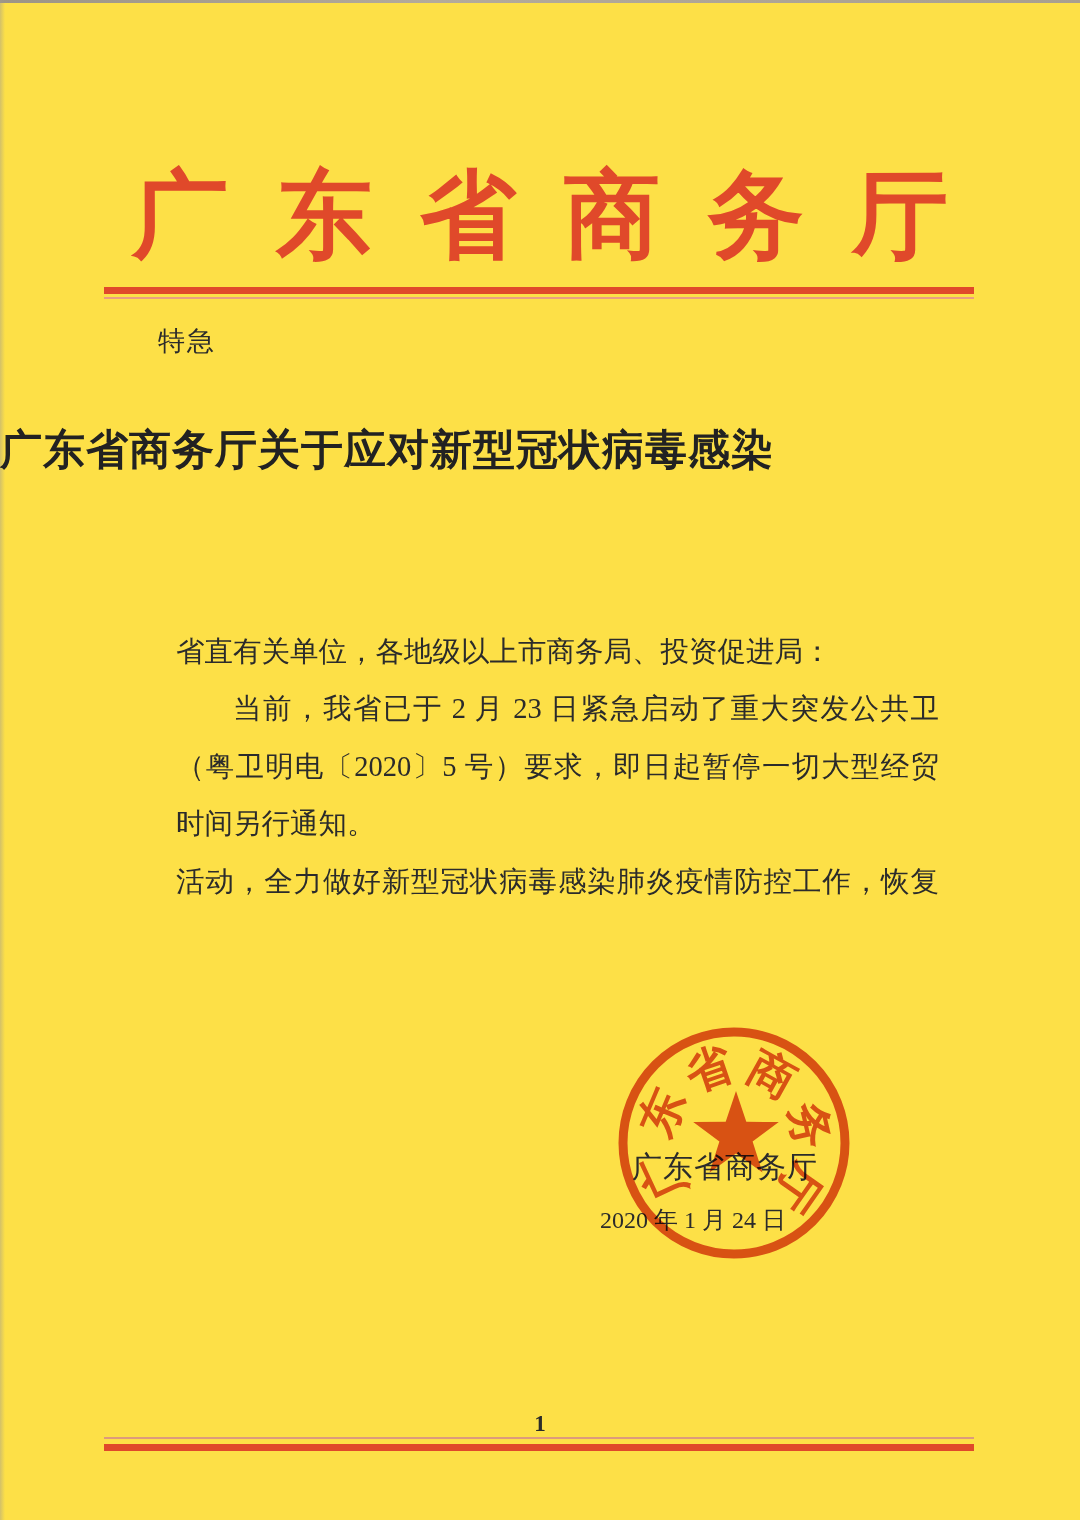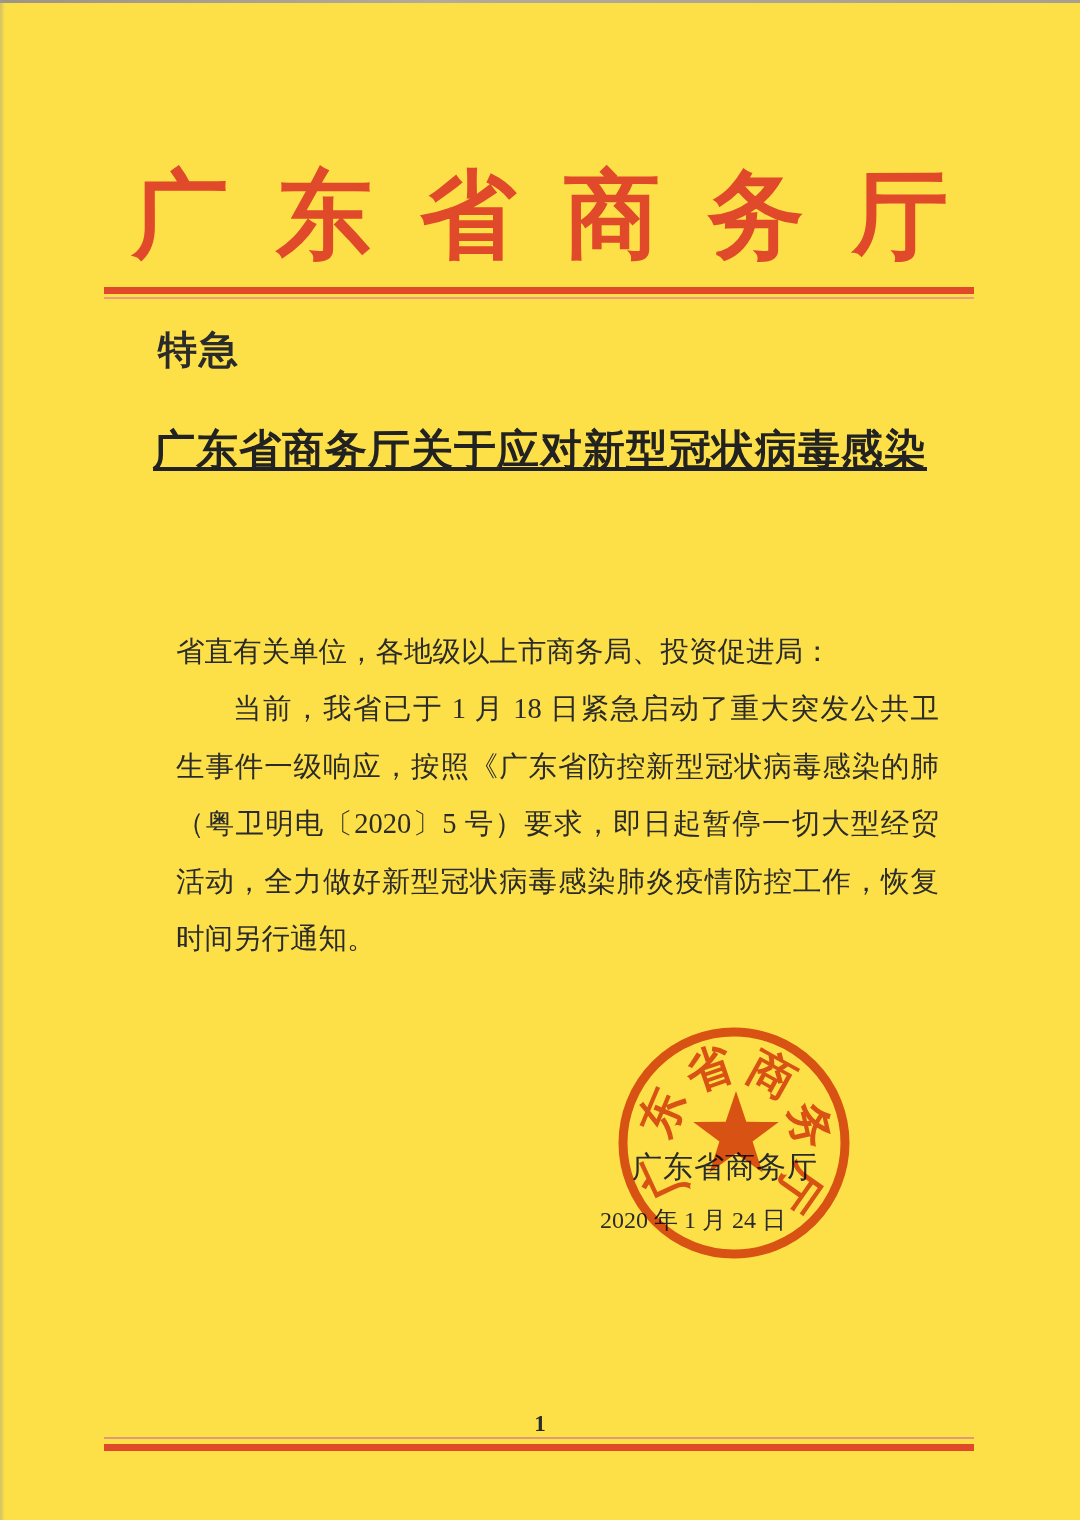"特急" .urgency-label { font-size: 39px -> 27px; font-weight: bold -> normal }
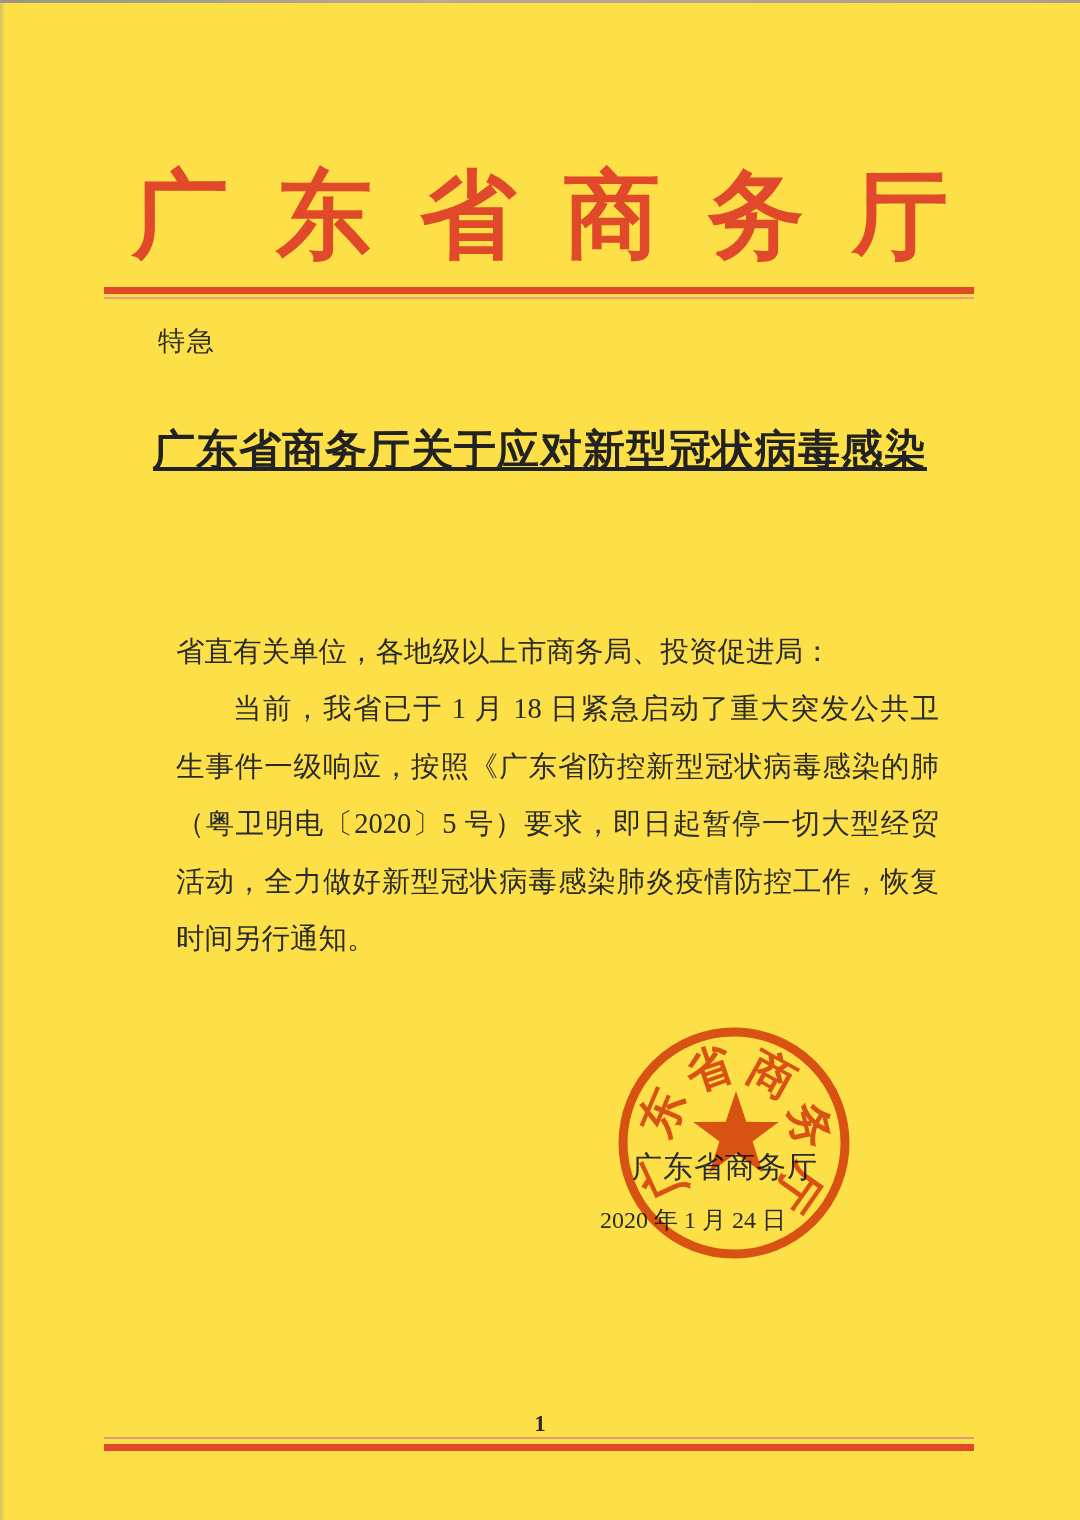"广东省商务厅关于应对新型冠状病毒感染" .document-title { text-align: center -> none; text-decoration: underline -> none }
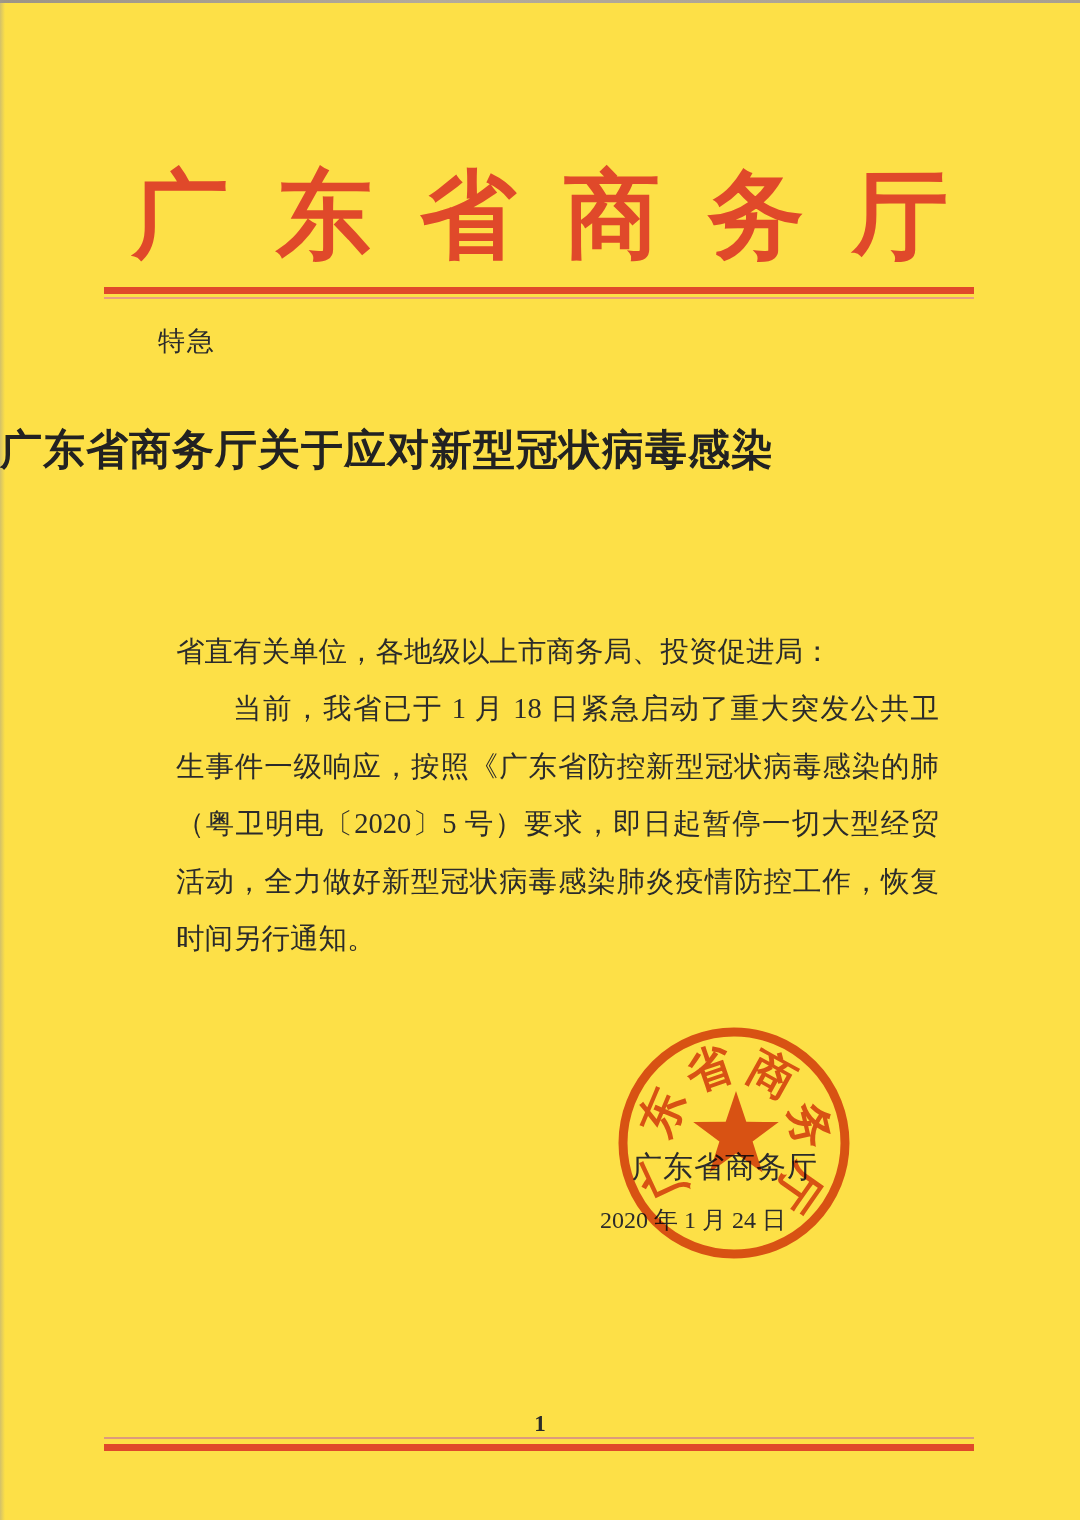"当前，我省已于 1 月 18 日紧急启动了重大突发公共卫" div.body-line { text: 1 月 18 -> 2 月 23 }
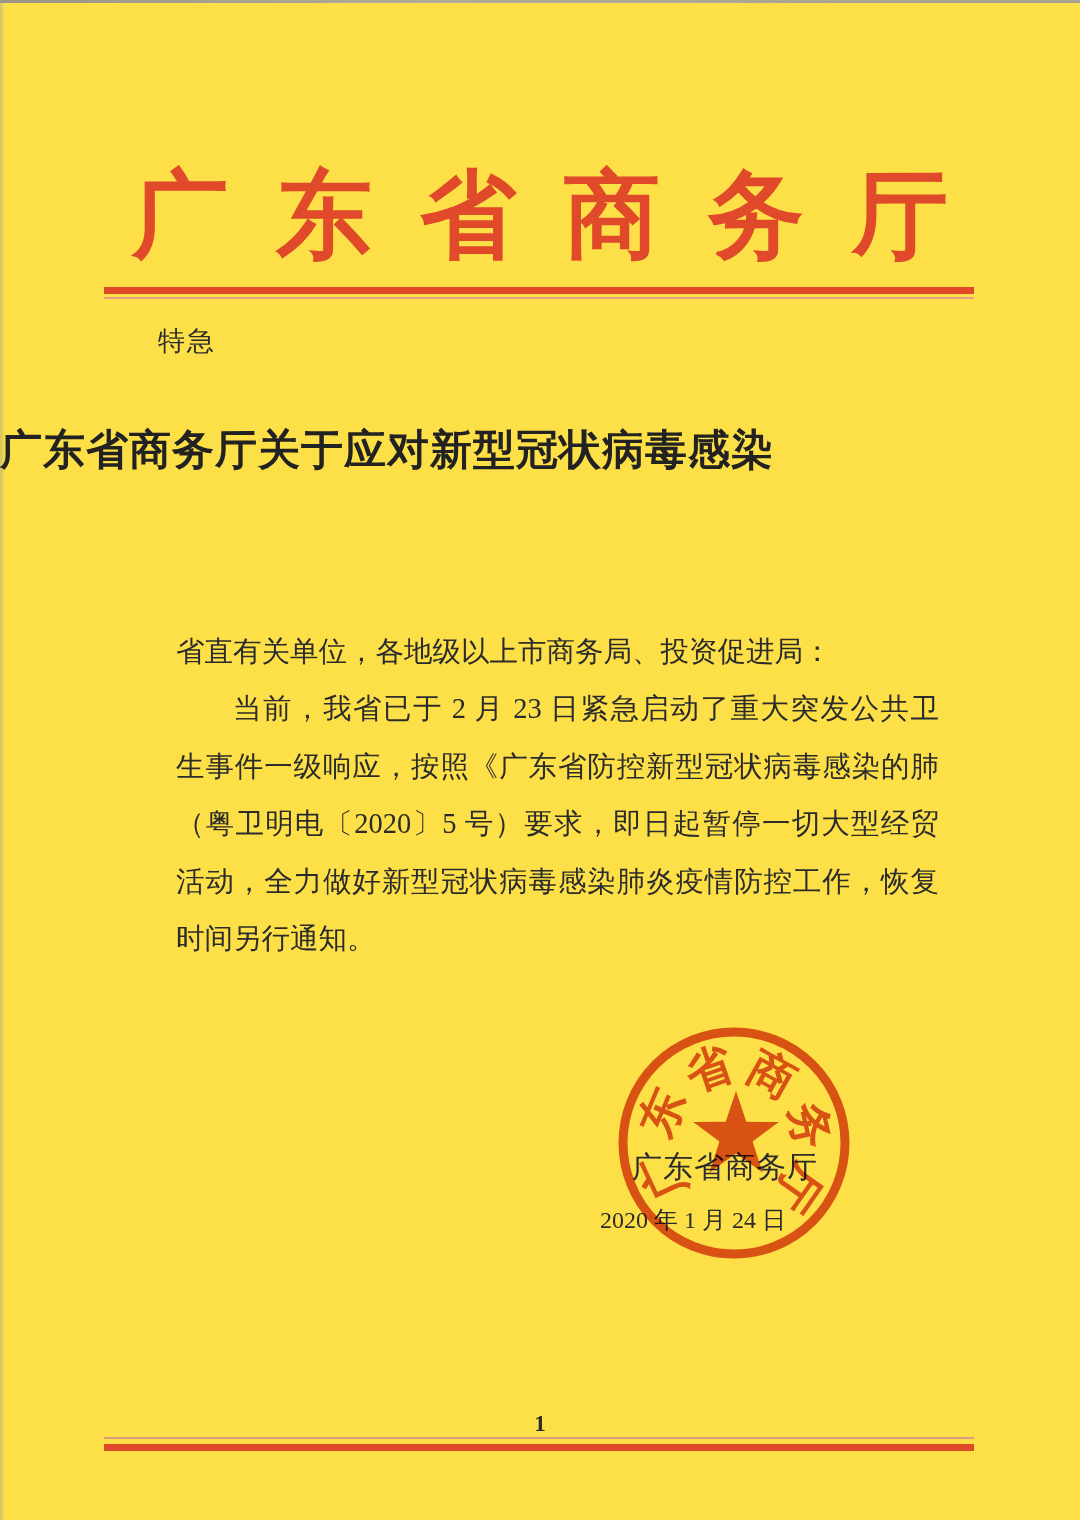"生事件一级响应，按照《广东省防控新型冠状病毒感染的肺" div.body-line { html: <div>生事件一级响应，按照《广东省防控新型冠状病毒感染的肺</div> -> none }
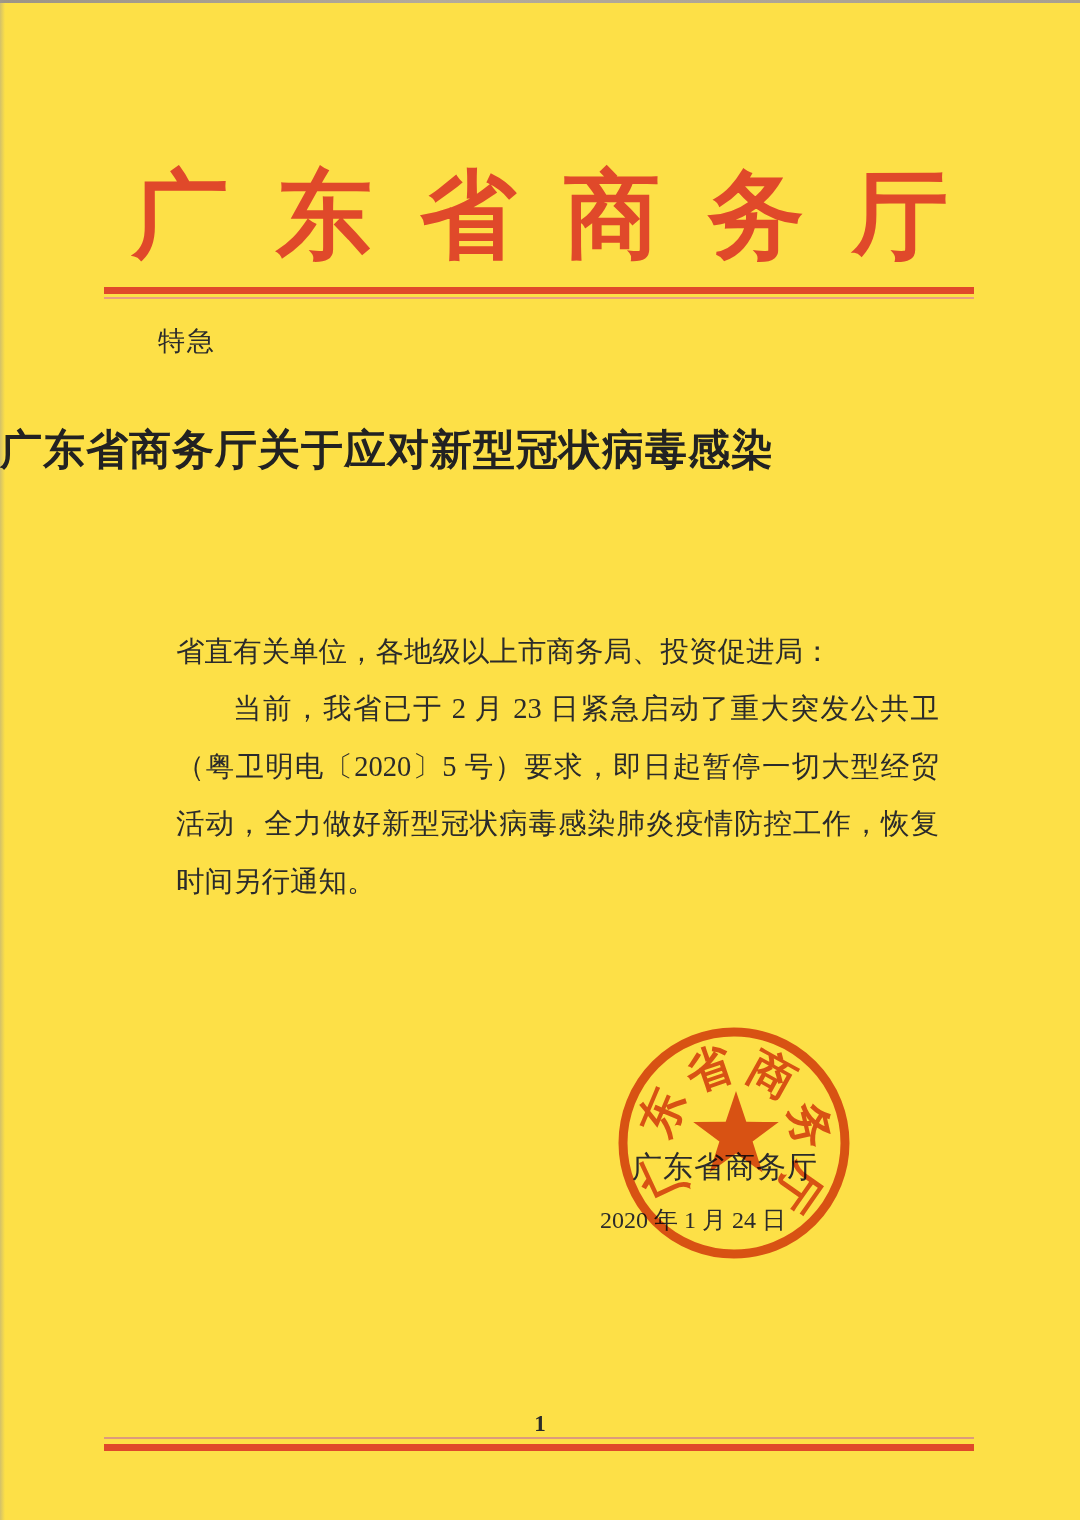"活动，全力做好新型冠状病毒感染肺炎疫情防控工作，恢复" div.body-line { order: before "时间另行通知。" -> after "时间另行通知。" }
